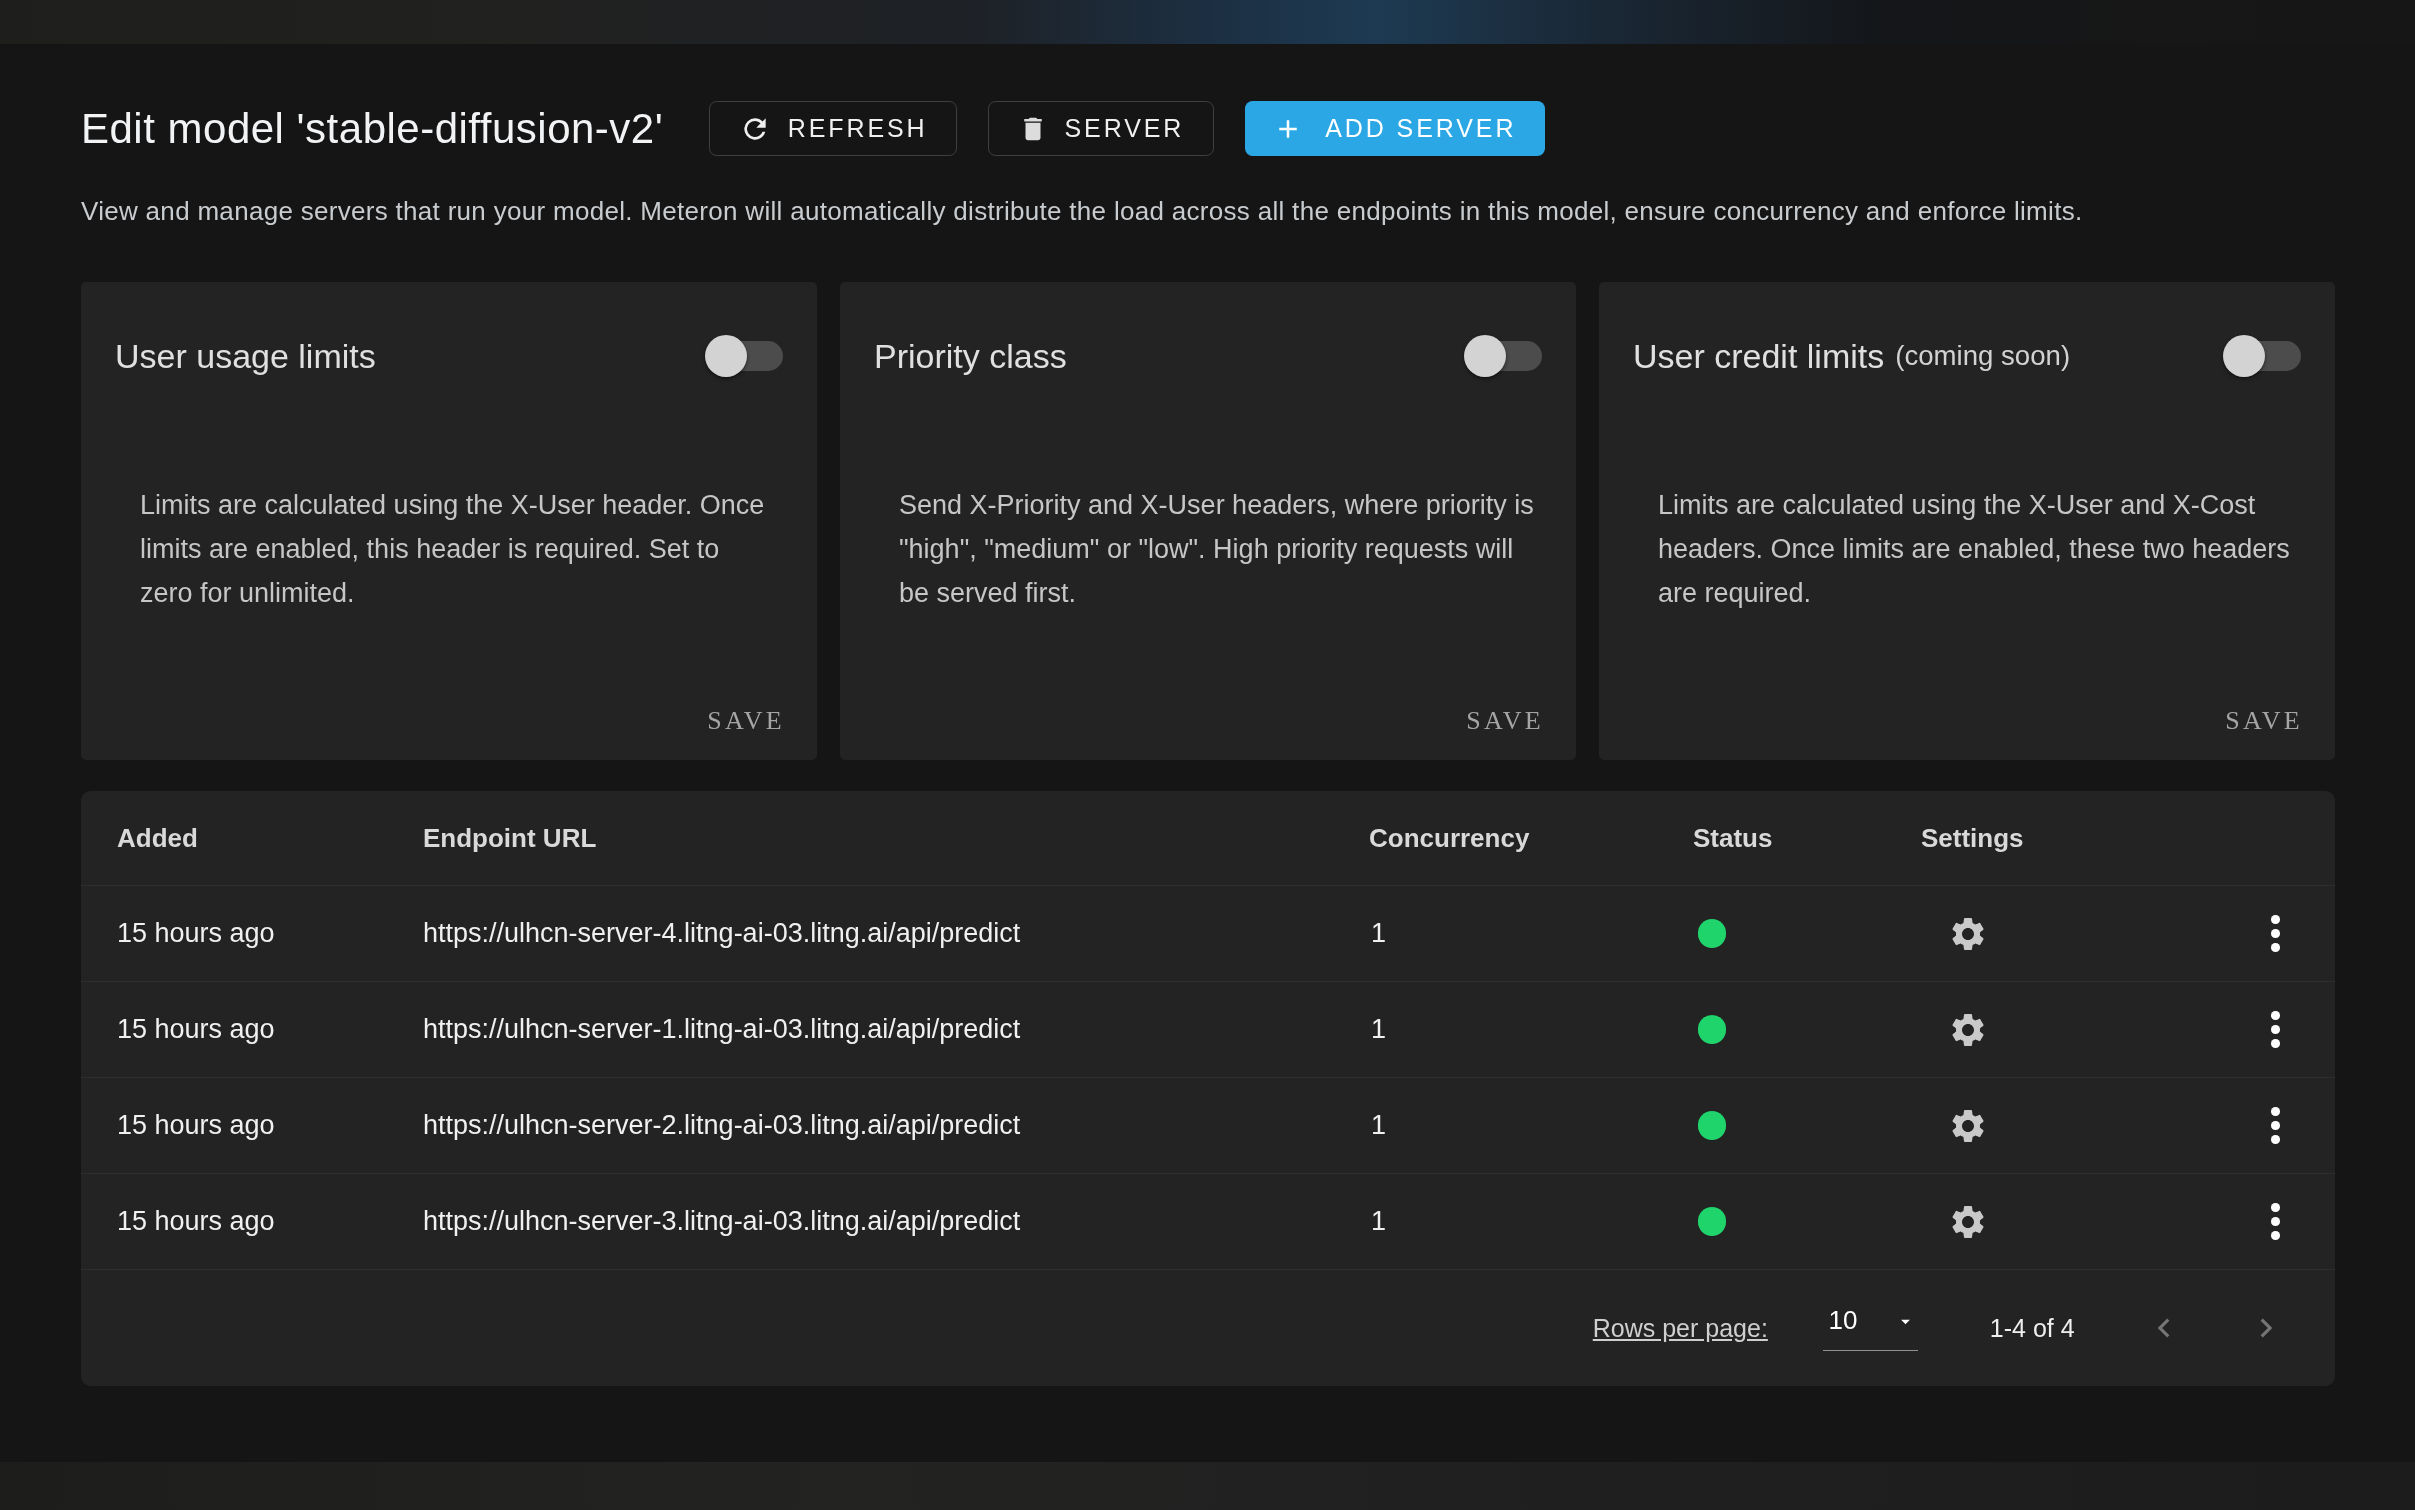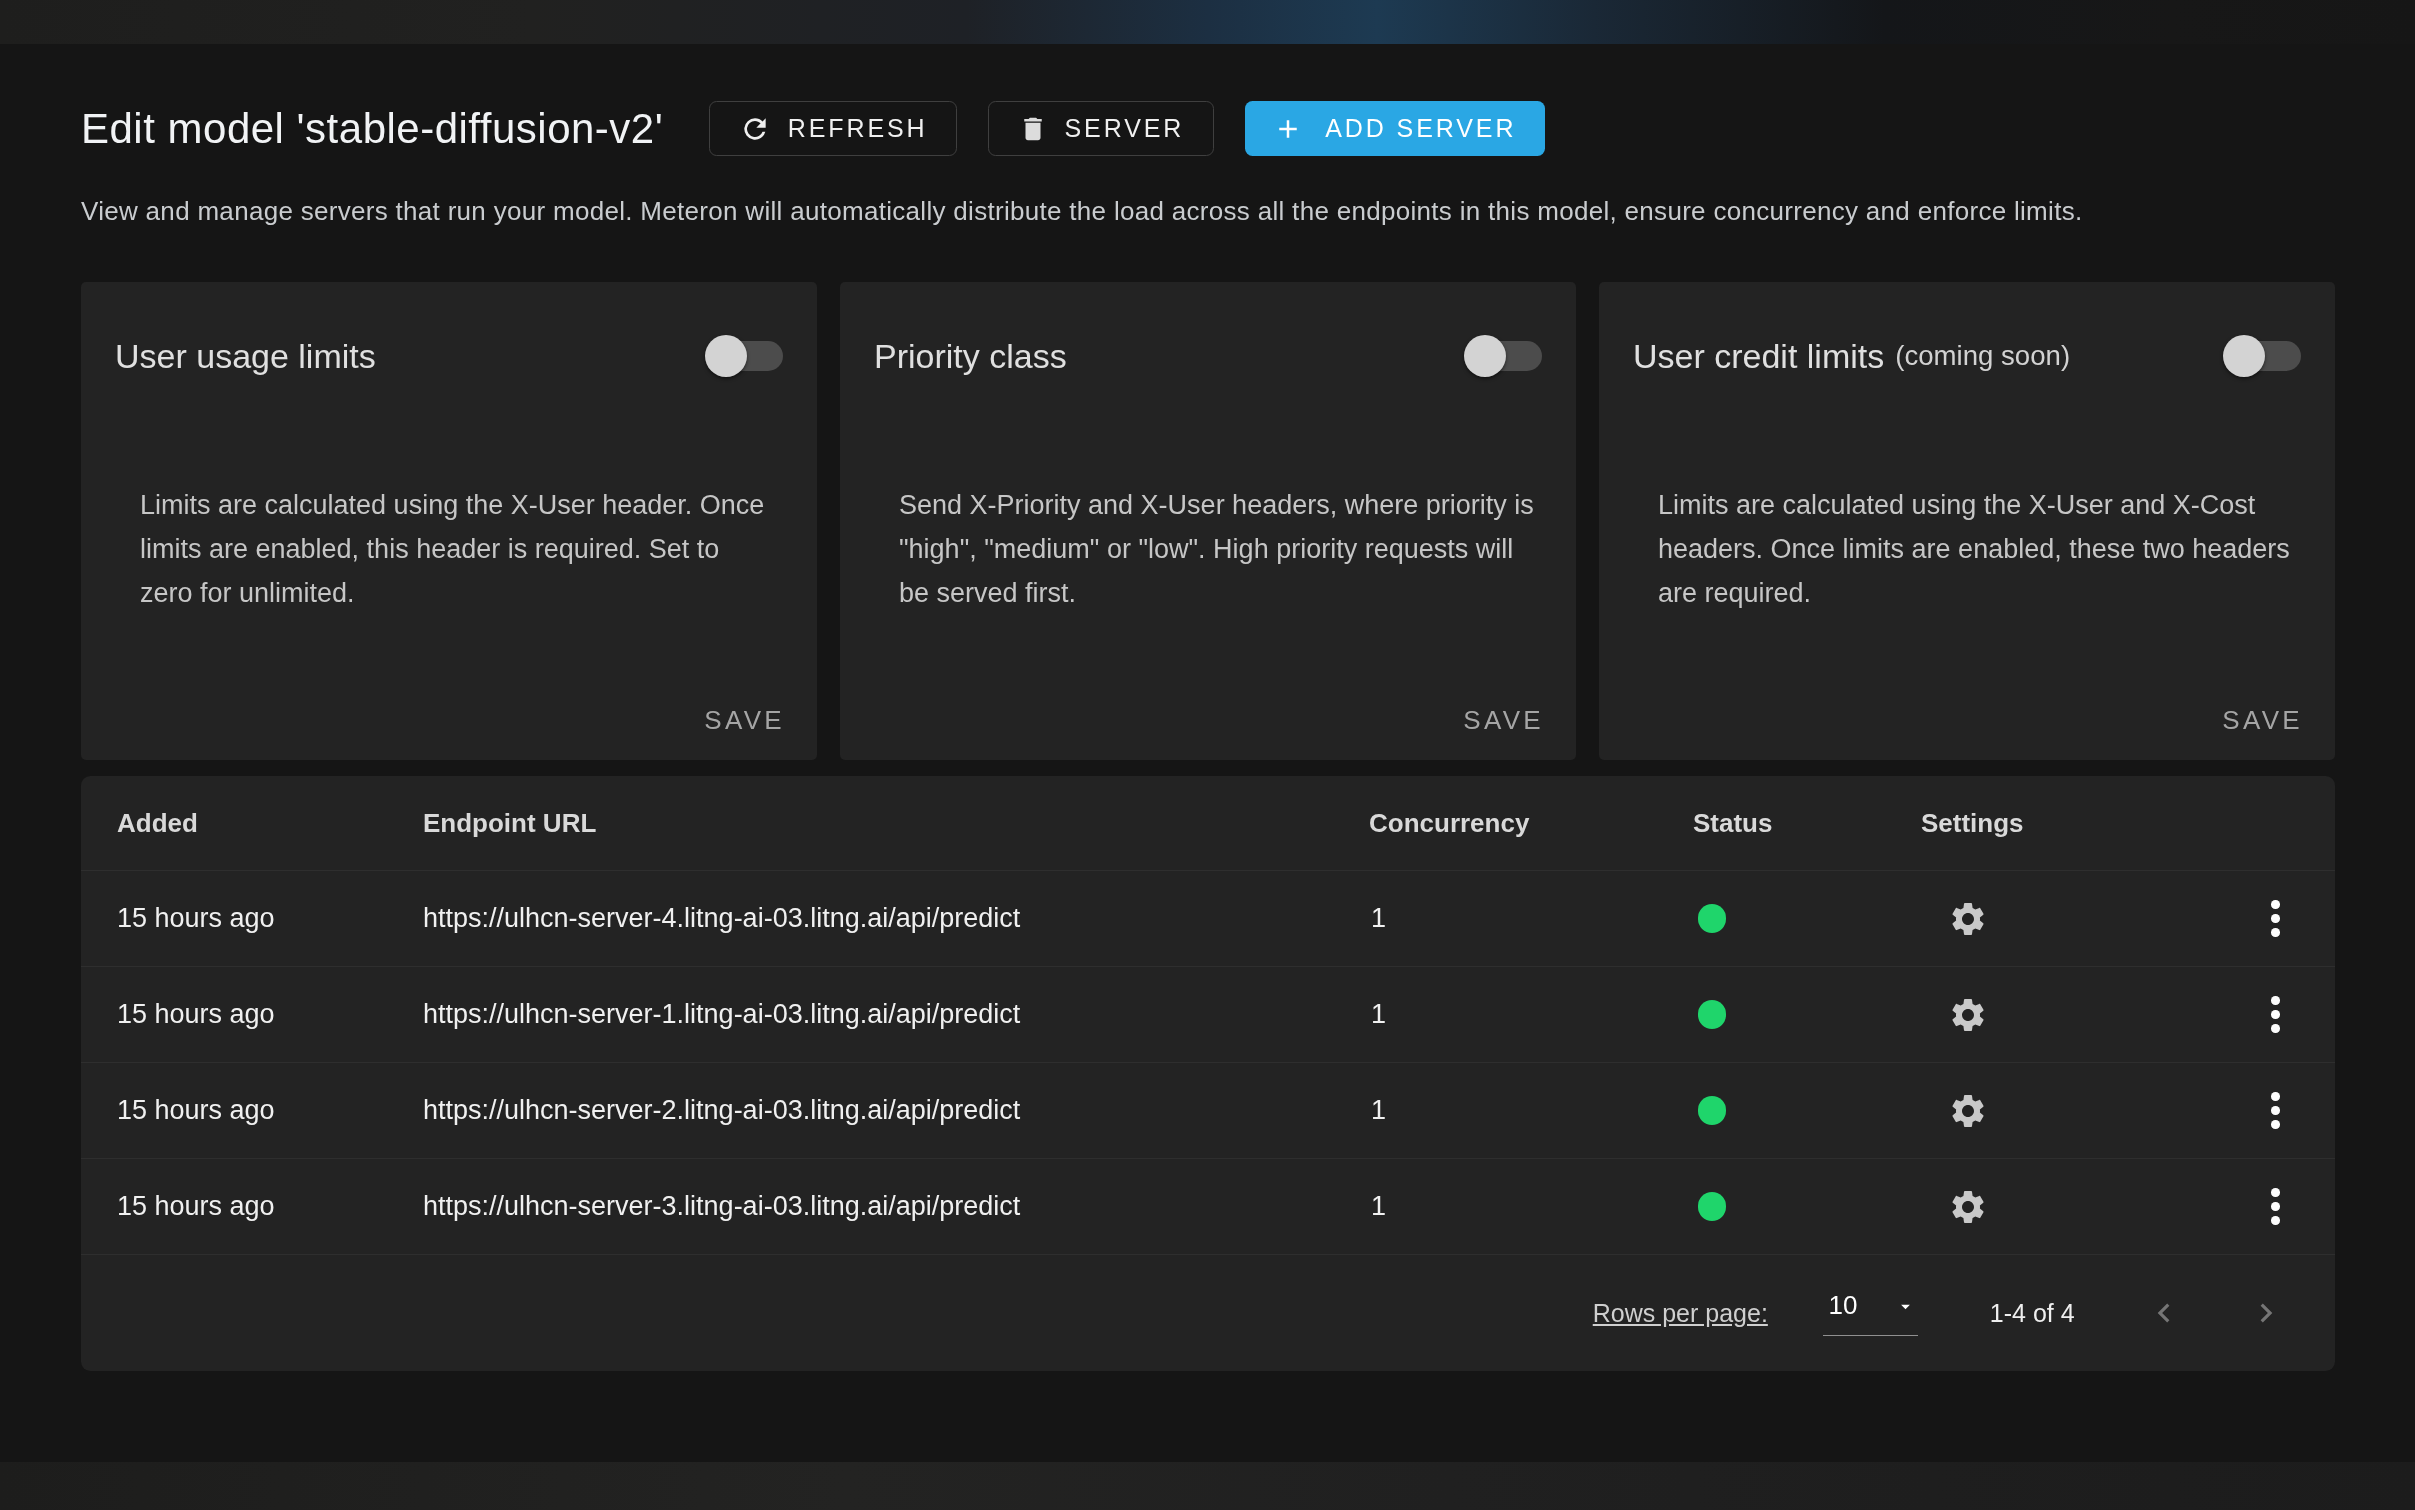"SAVE" .save-btn { font-family: Liberation Sans, sans-serif -> Liberation Serif, serif }
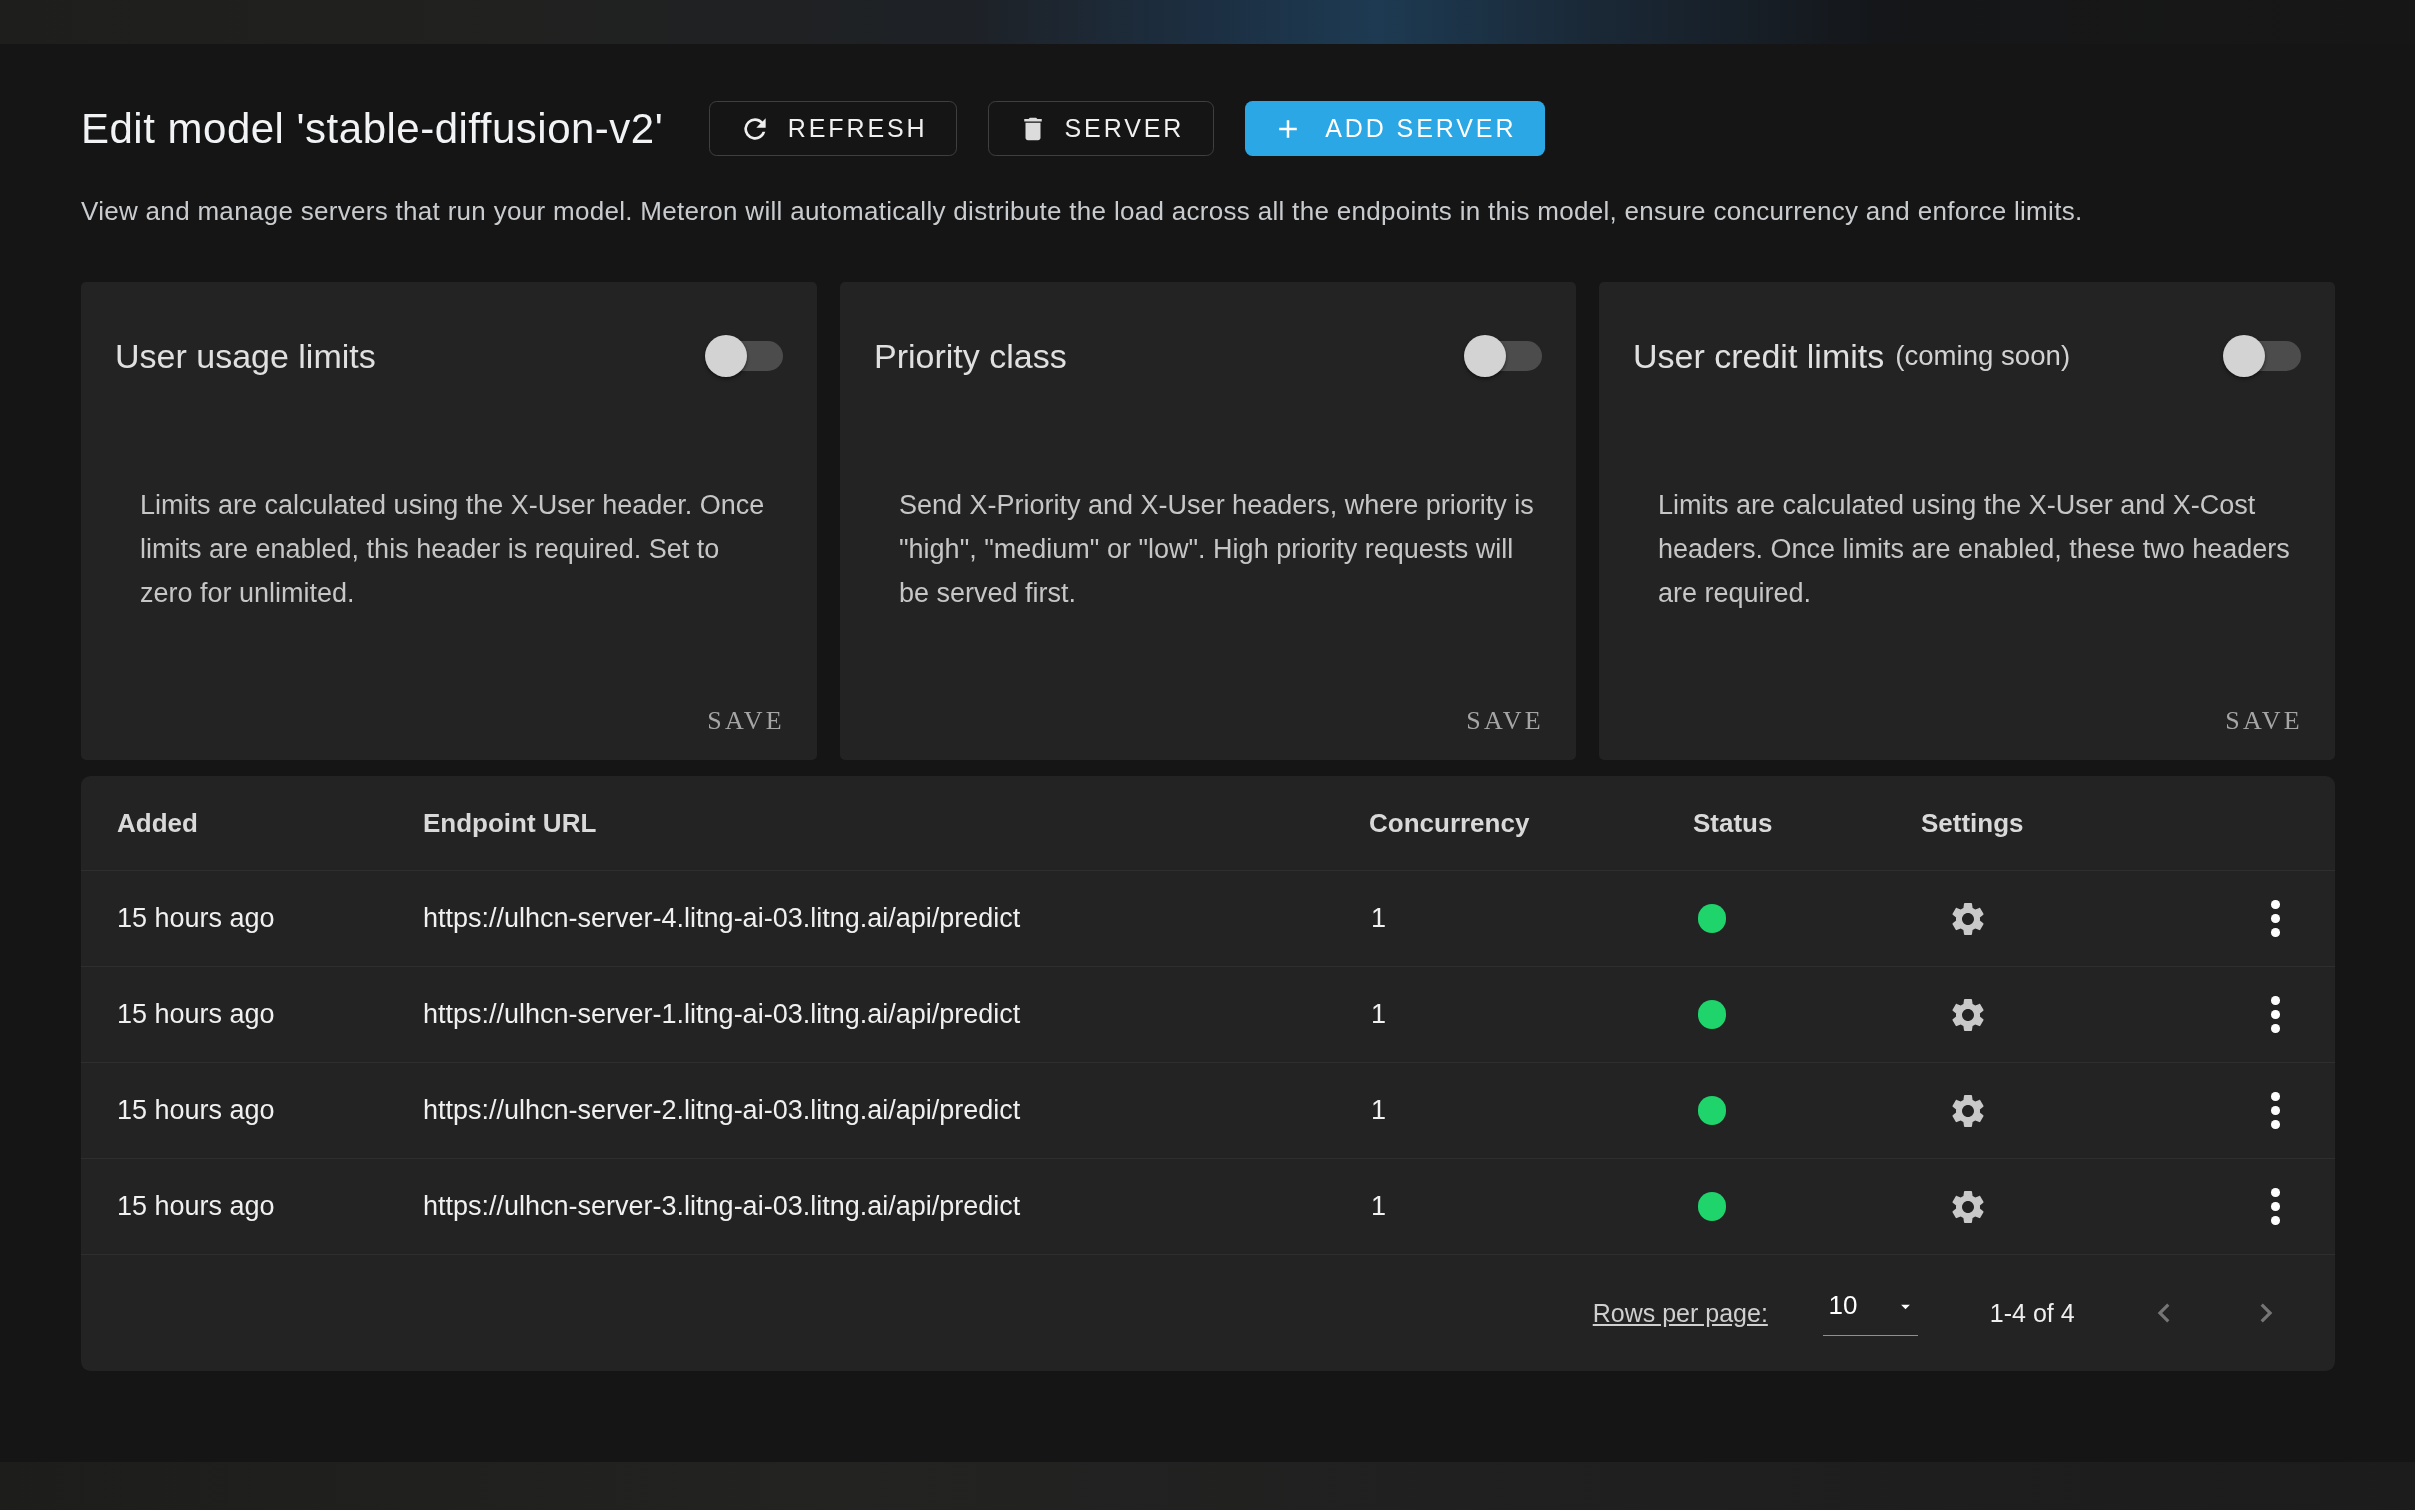"Added" .table-card { margin-top: 16px -> 31px }
